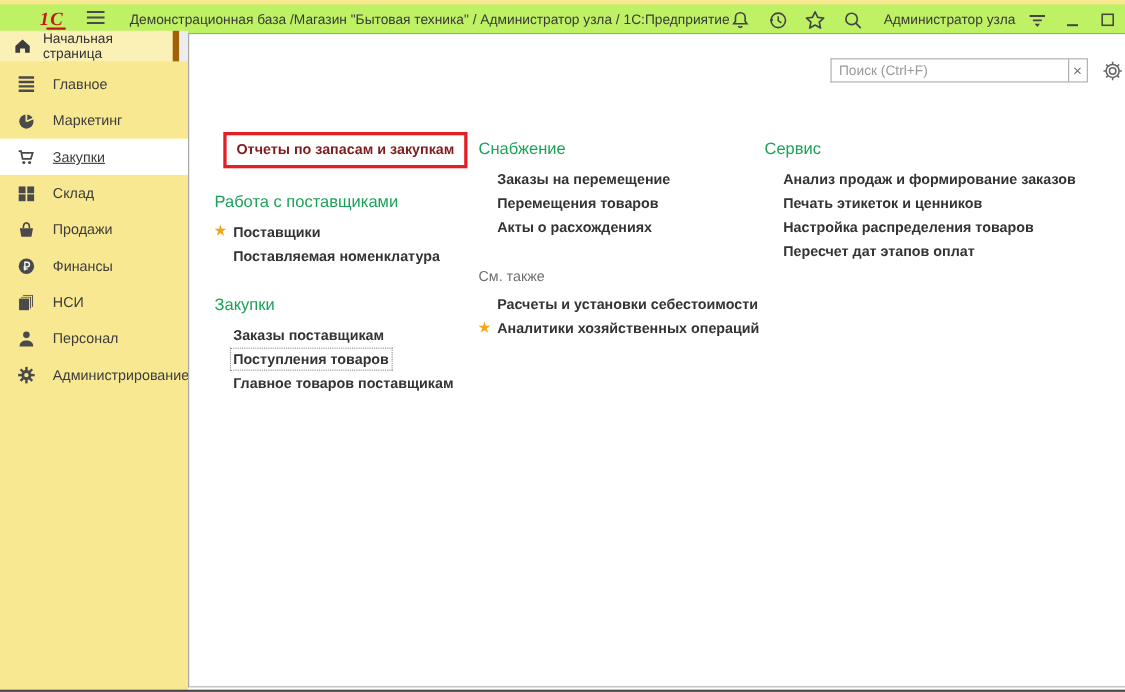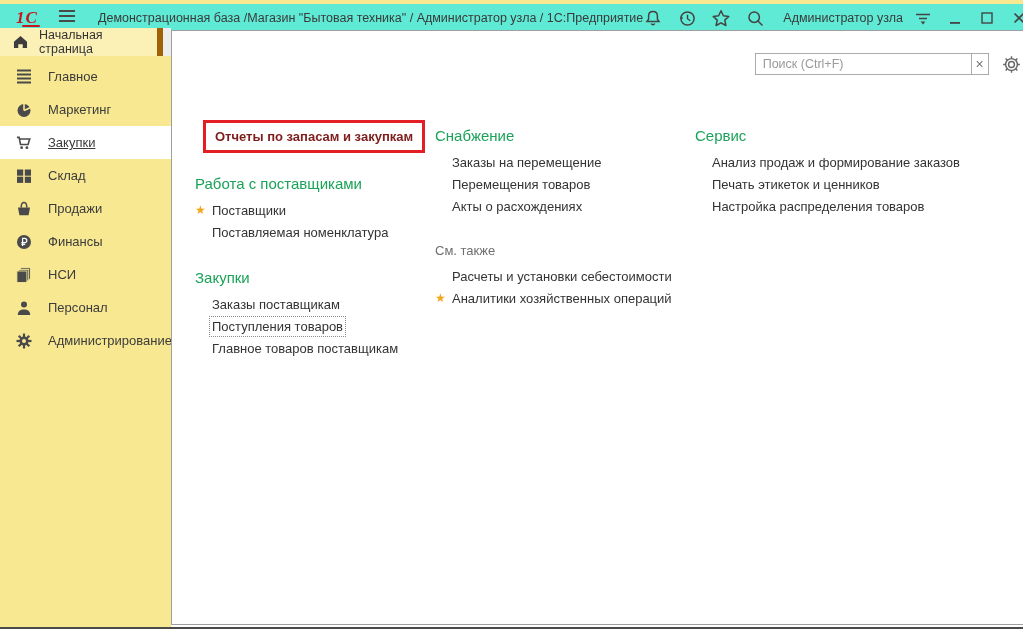"1С" .titlebar { background: #5eead4 -> #bef264; padding-left: none -> 20px }
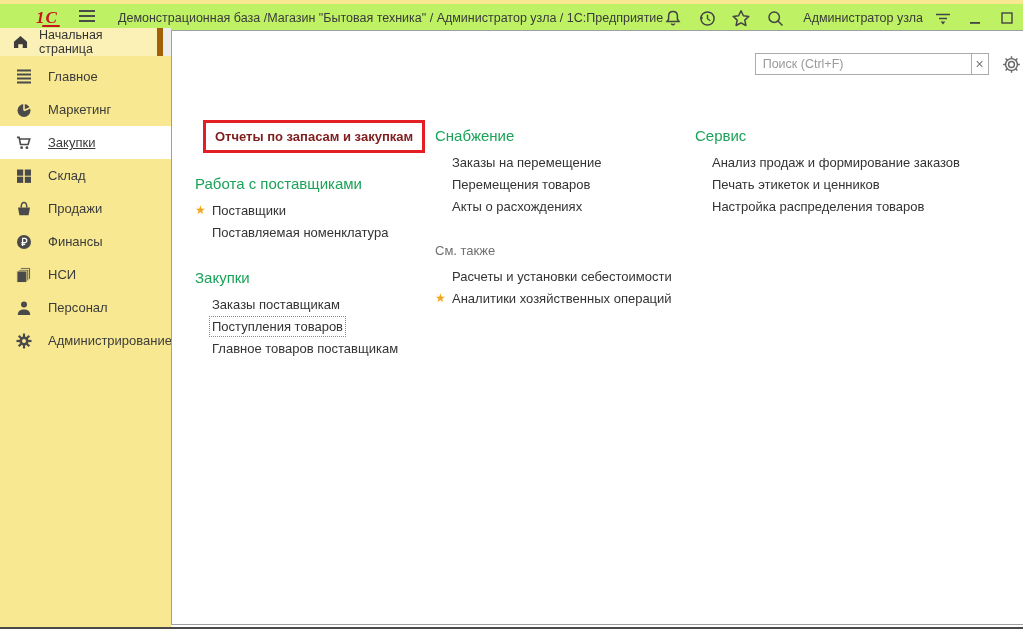"Заказы на перемещение" .fn-row { font-weight: none -> bold }
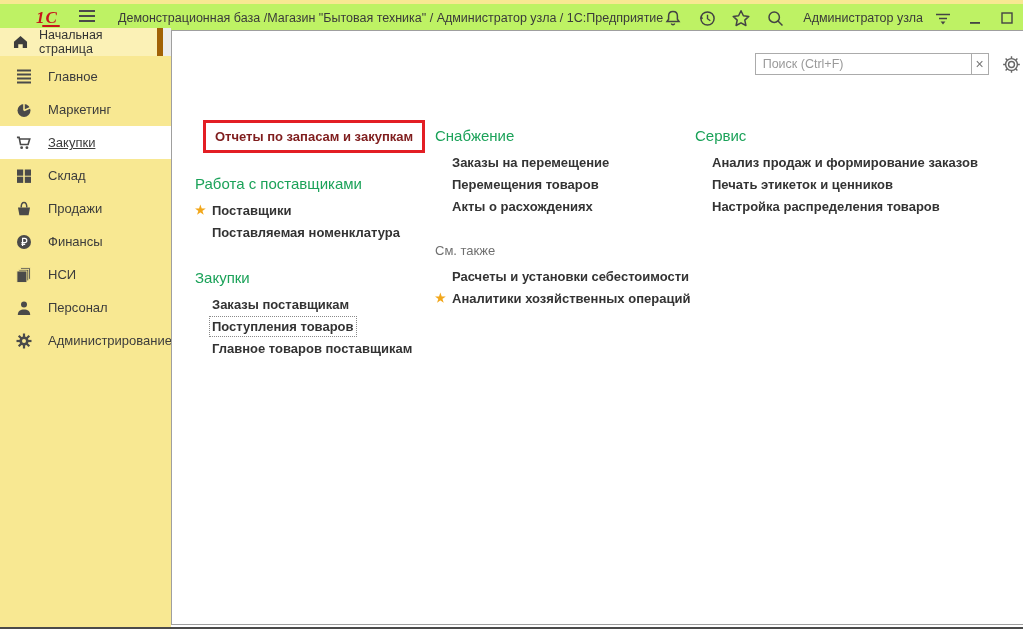"Пересчет дат этапов оплат" div.fn-row { html: none -> <div> <a>Пересчет дат этапов оплат</a> </div> }
